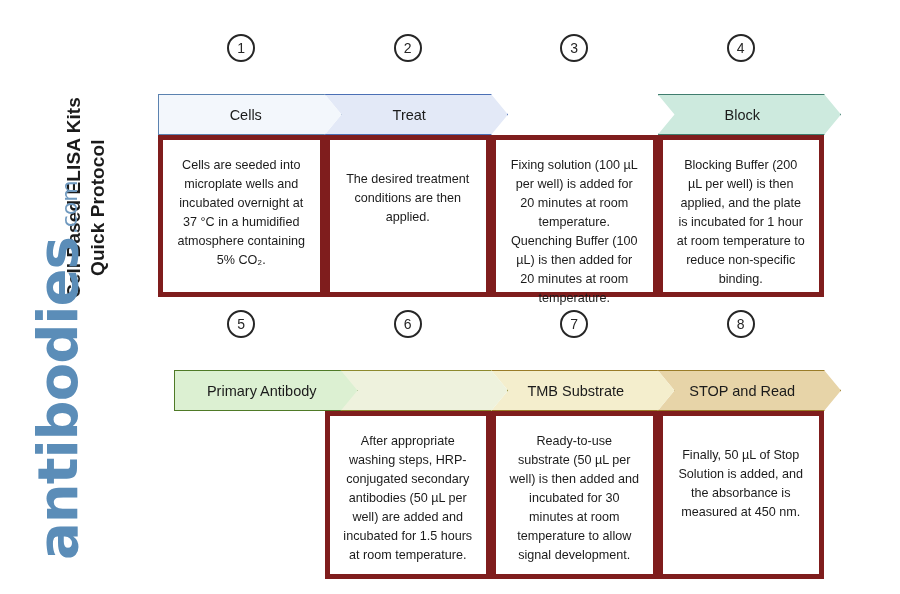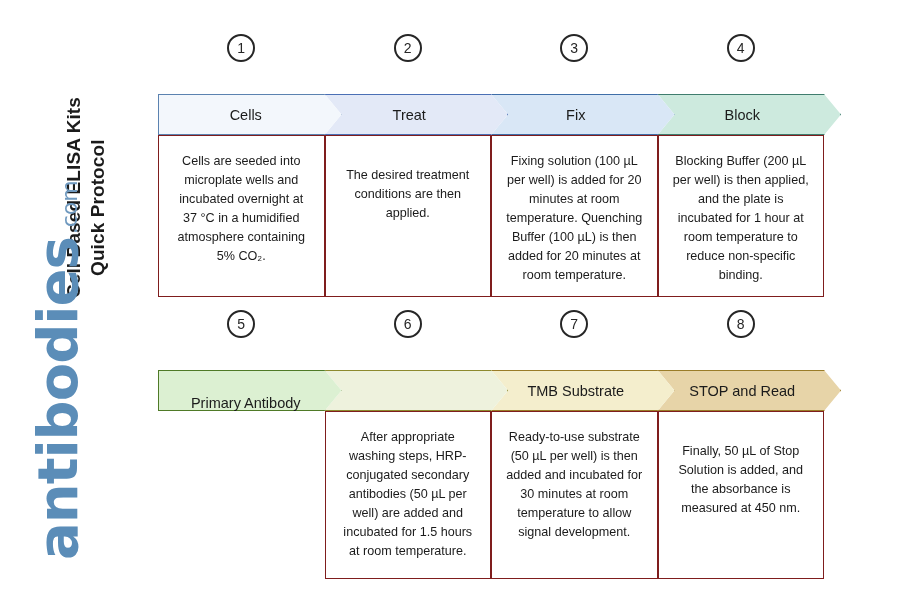"Fix" div.chev { html: <div> <div></div> <span>Fix</span> </div> -> none }
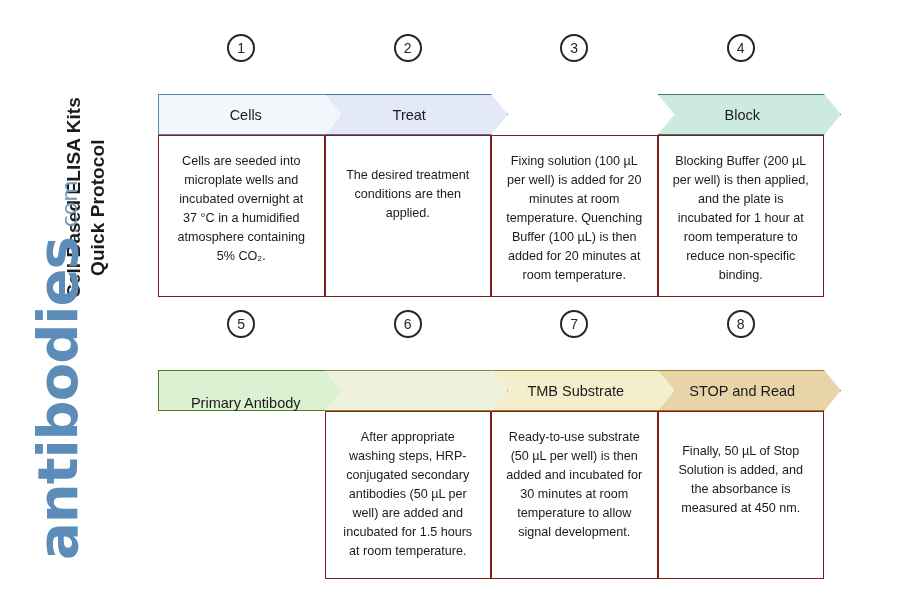"Cells are seeded into microplate" .body-box { border: 1px solid #7f1d1d -> 5px solid #7f1d1d }
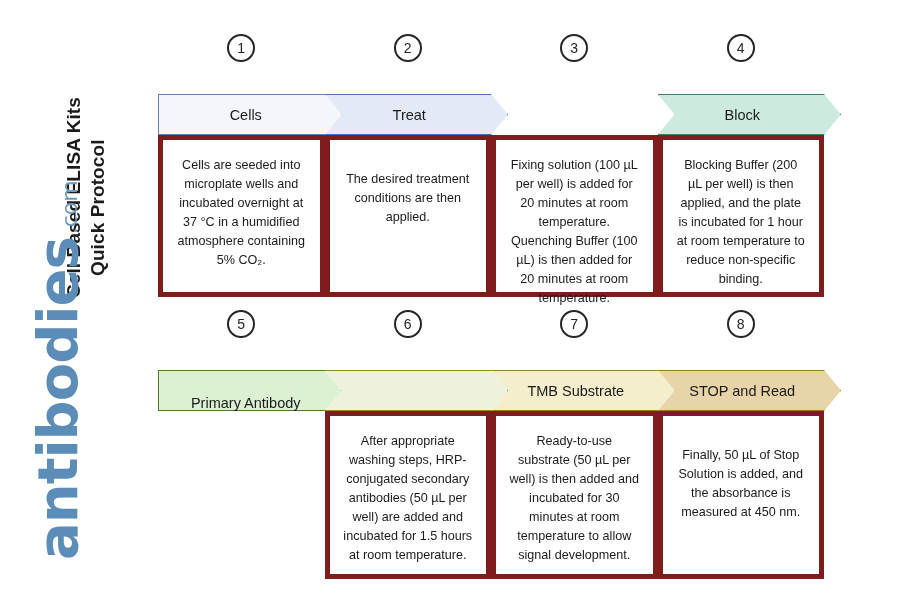"Primary Antibody" div.chev { align-items: flex-end -> none; left: 0px -> 16px }
